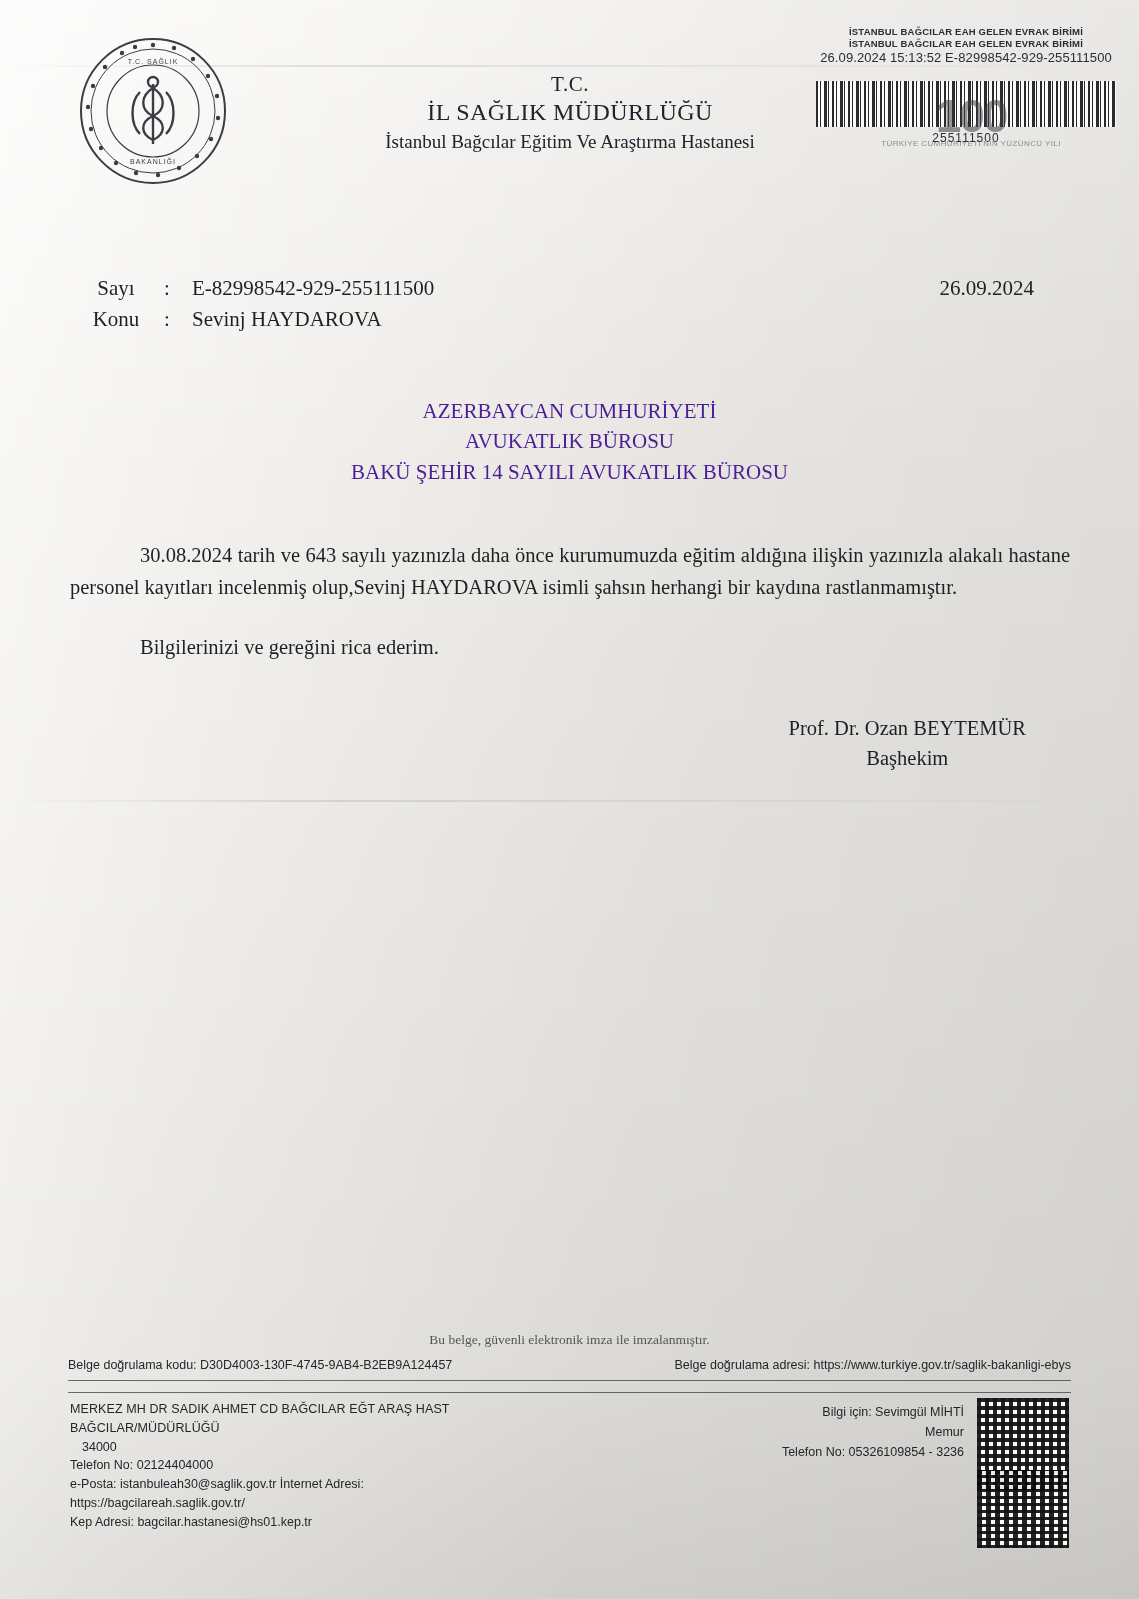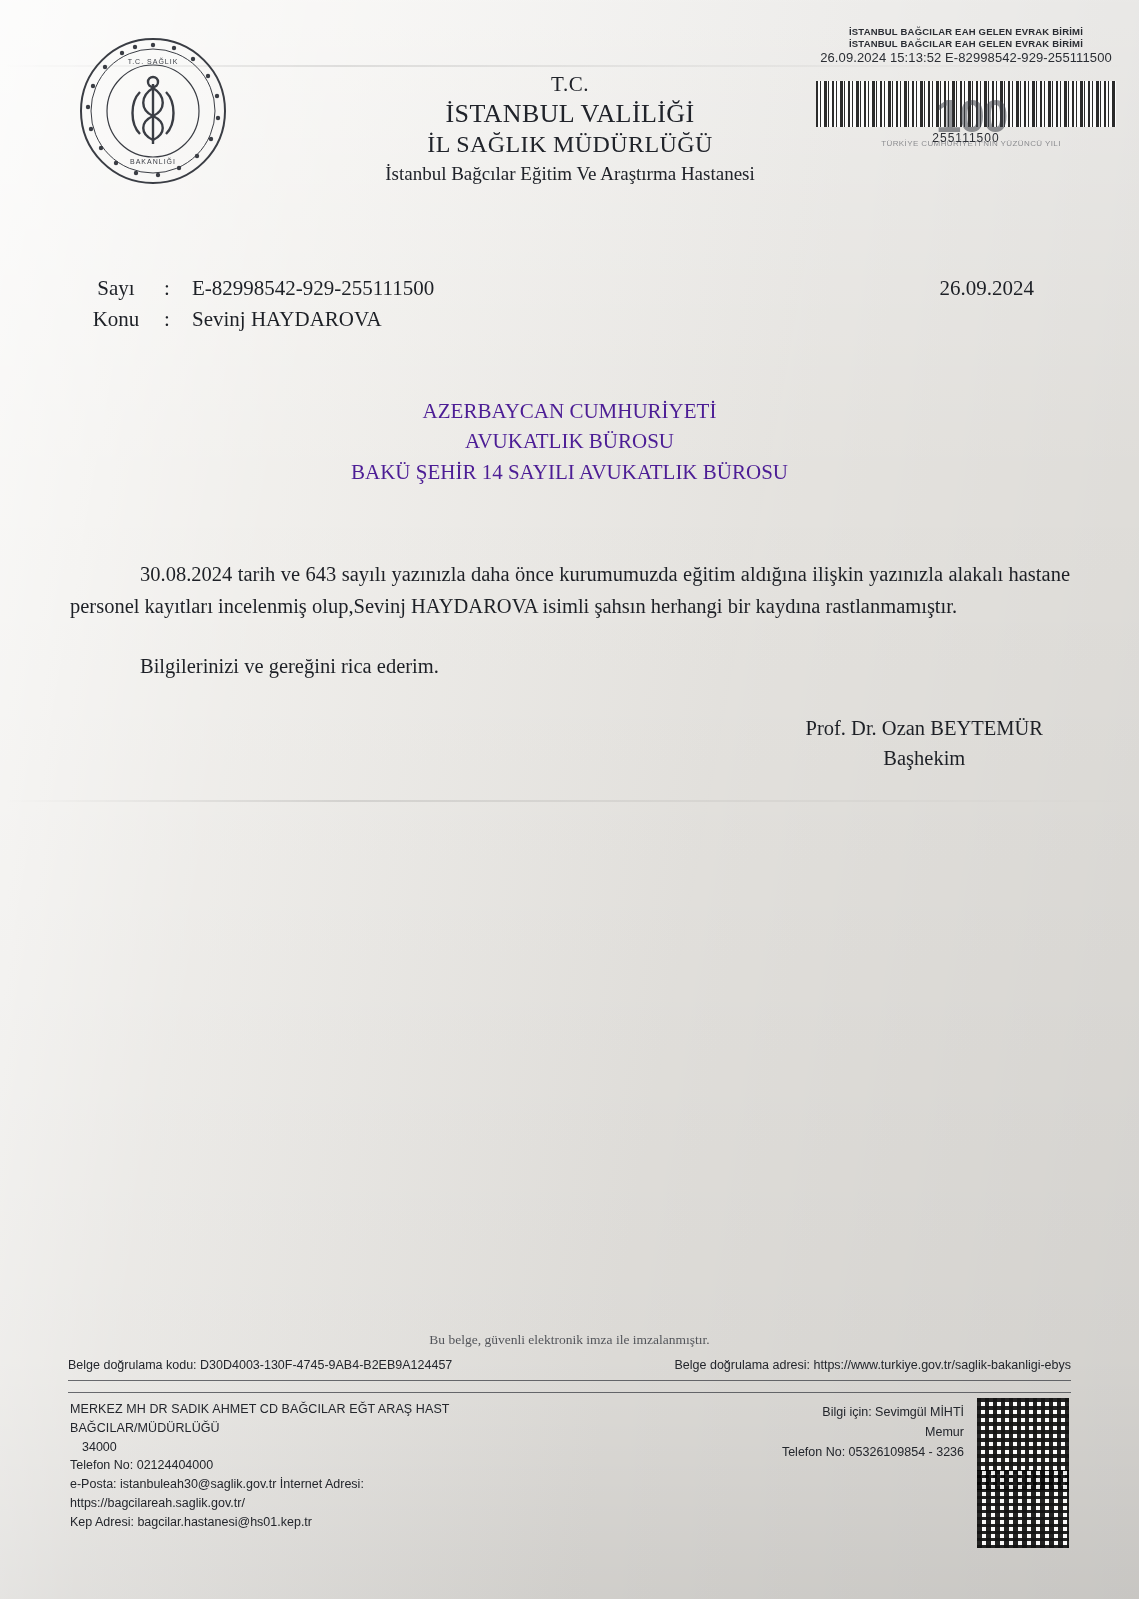"İSTANBUL VALİLİĞİ" div.l2 { html: <div>İSTANBUL VALİLİĞİ</div> -> none }
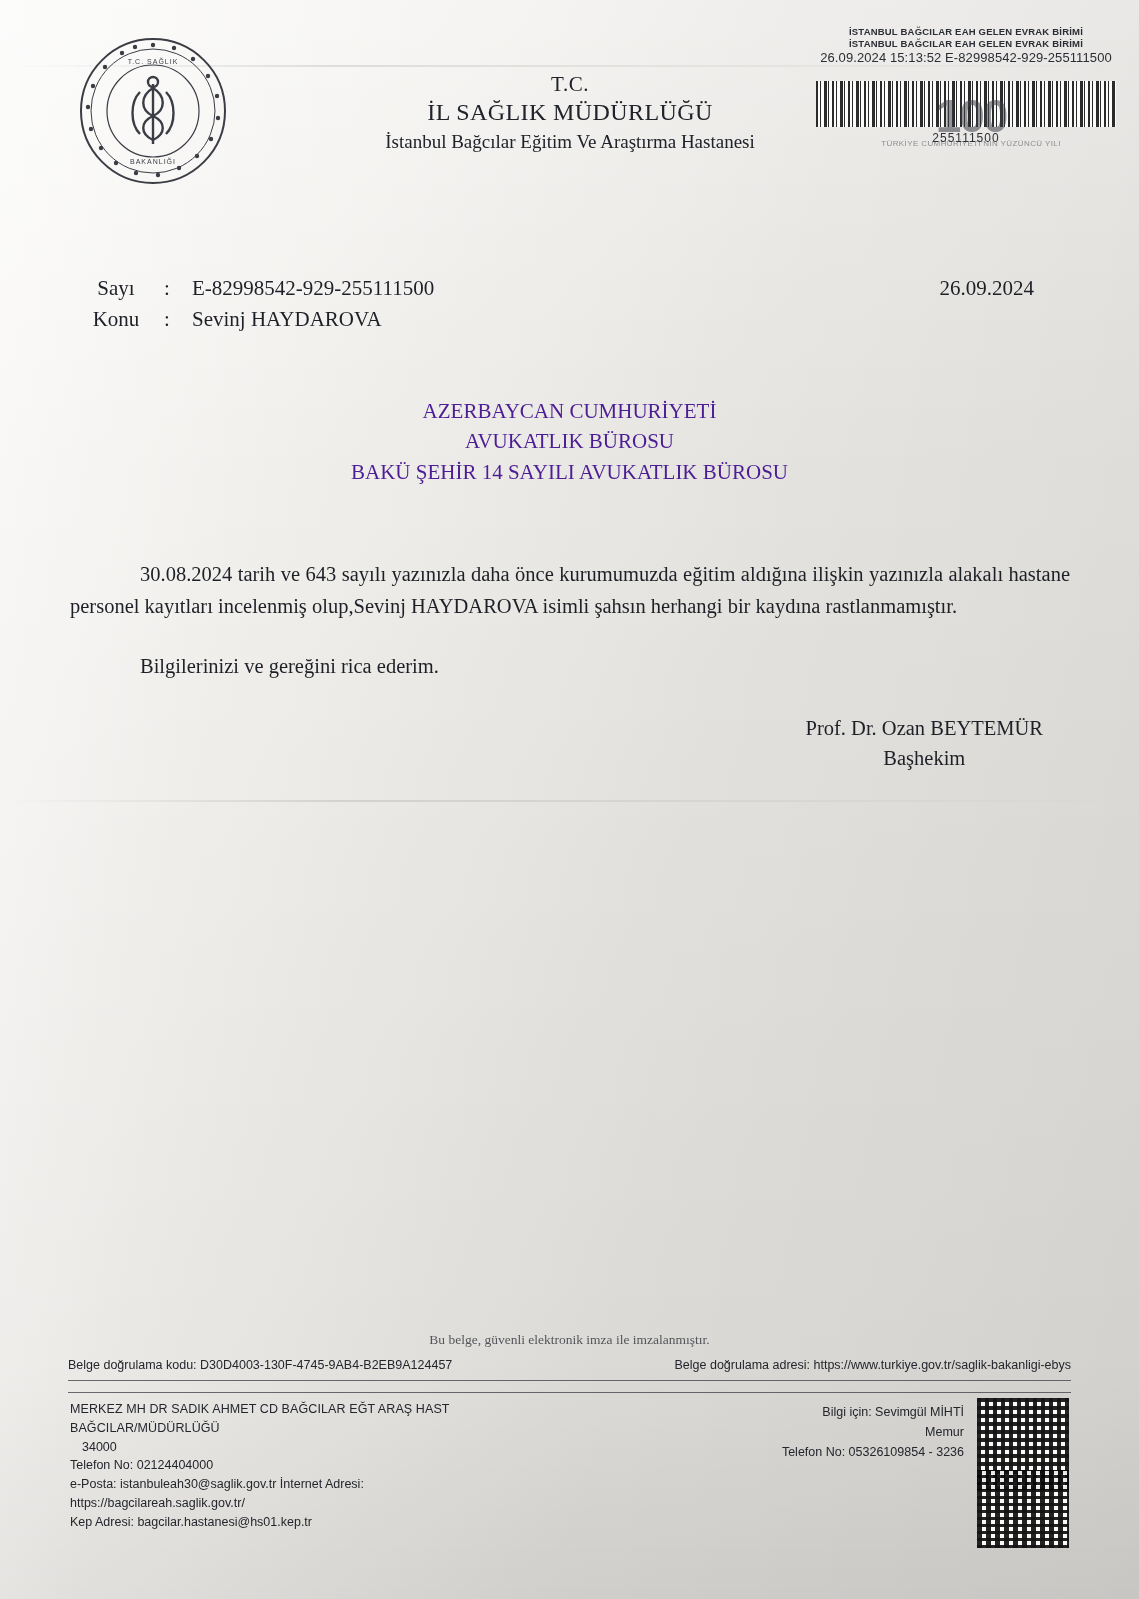"30.08.2024 tarih ve 643 sayılı" .body-text { margin-top: 19px -> none }
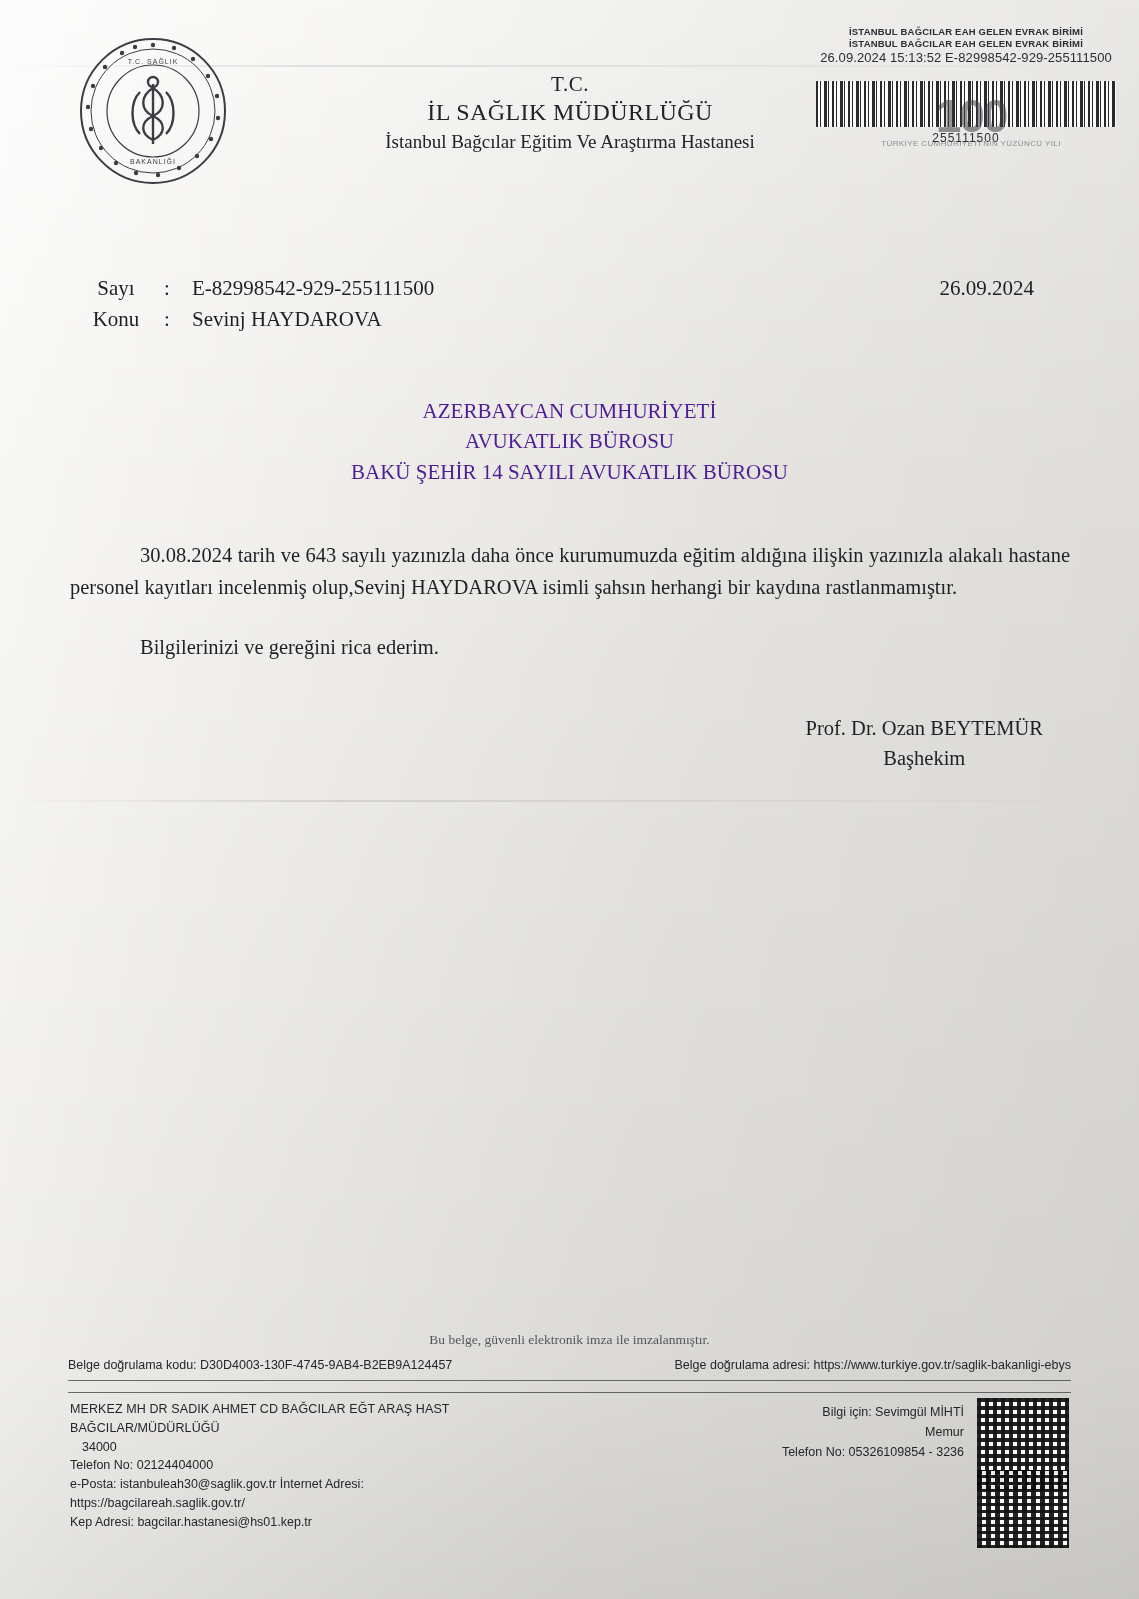"Prof. Dr. Ozan BEYTEMÜR" .signature { right: 96px -> 113px }
